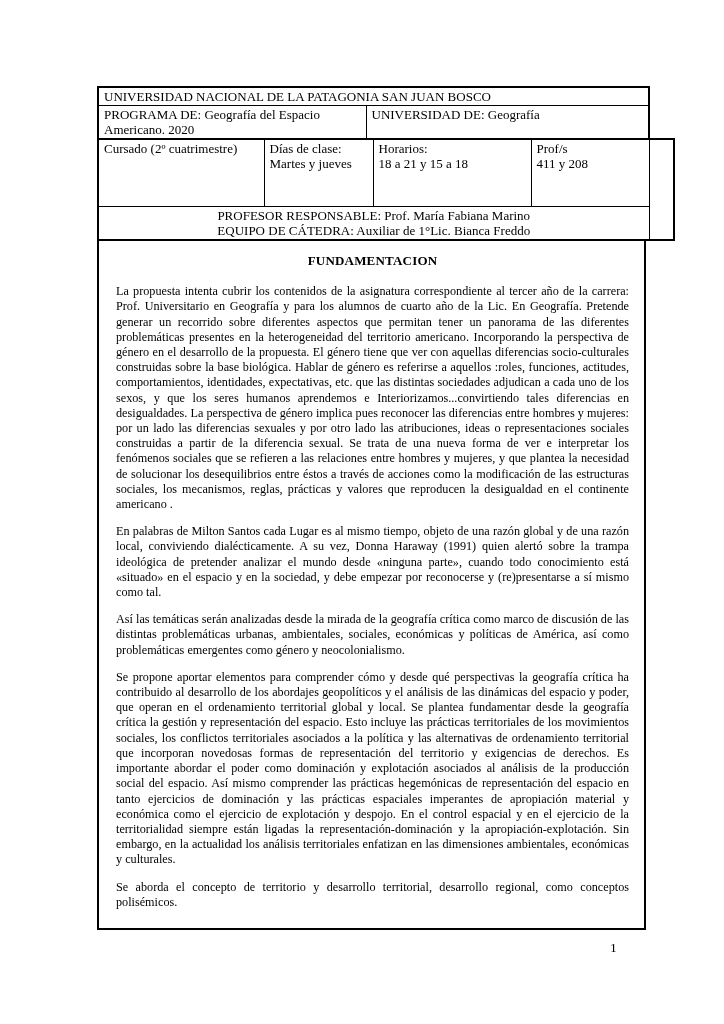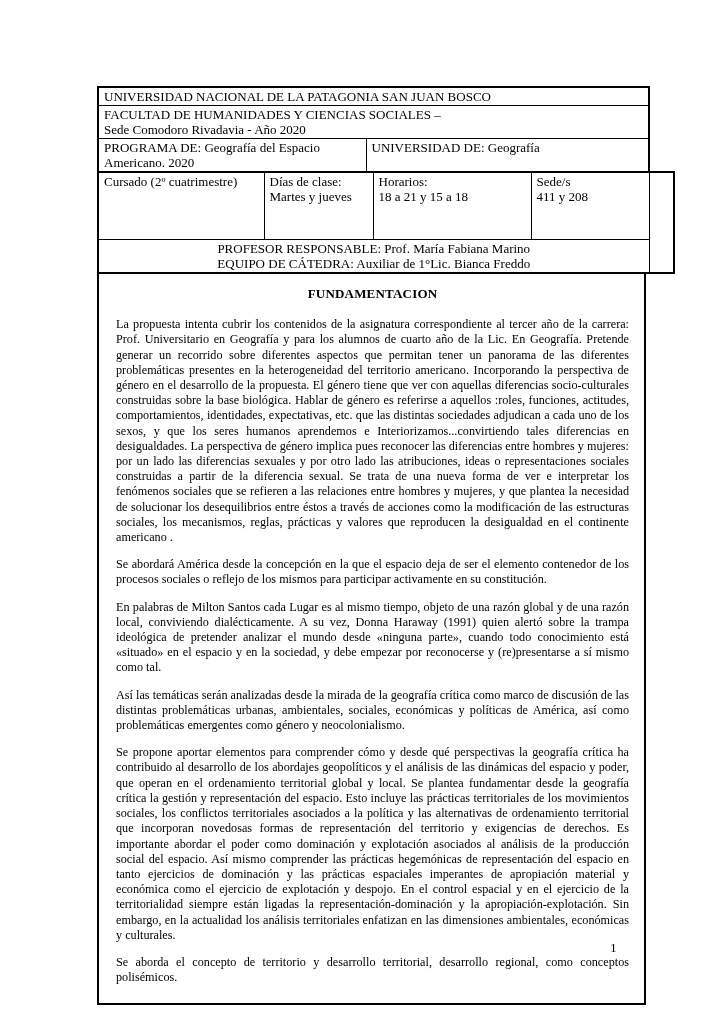"FACULTAD DE HUMANIDADES Y CIENCIAS" tr { html: <tr> <td> <div>FACULTAD DE HUMANIDADES Y CIENCIAS SOCIALES –</div> <div>Sede Comodoro Rivadavia - Año 2020</div> </td> </tr> -> none }
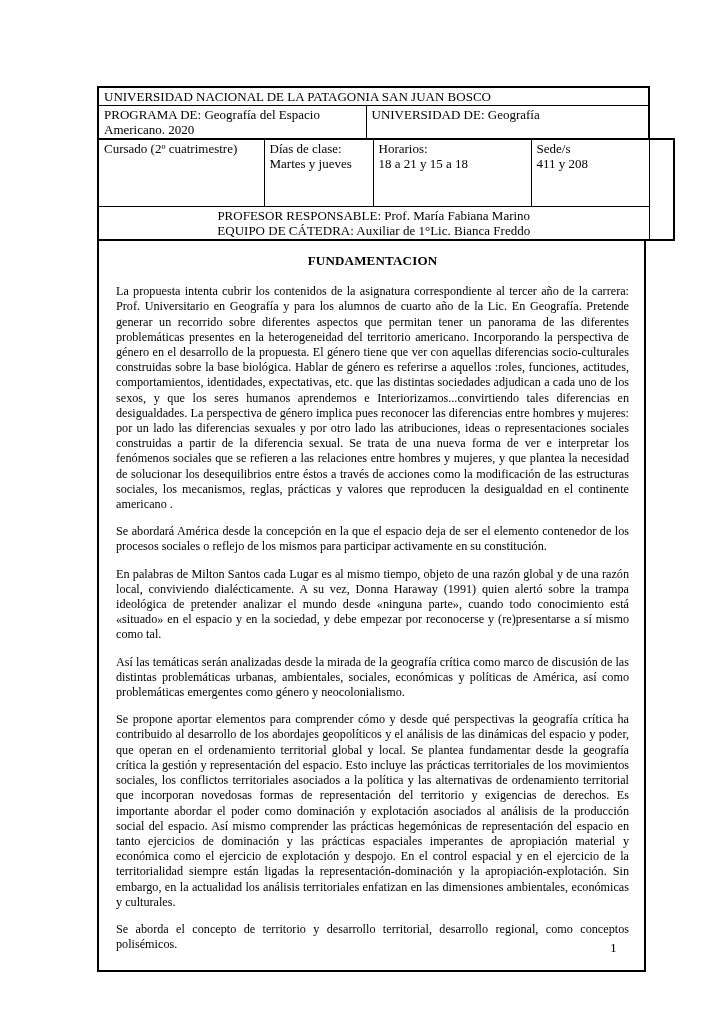"Sede/s" div { text: Sede/s -> Prof/s }
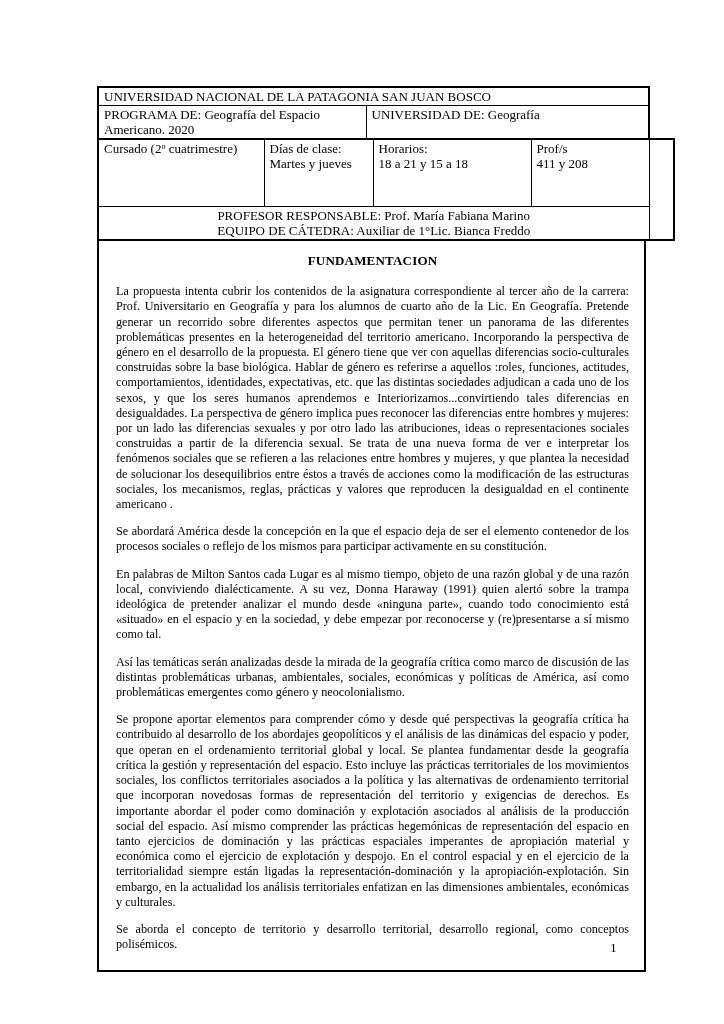"Se abordará América desde la" p { html: <p>Se abordará América desde la concepción en la que el espacio deja de ser el elemento contenedor de los procesos sociales o reflejo de los mismos para participar activamente en su constitución.</p> -> none }
